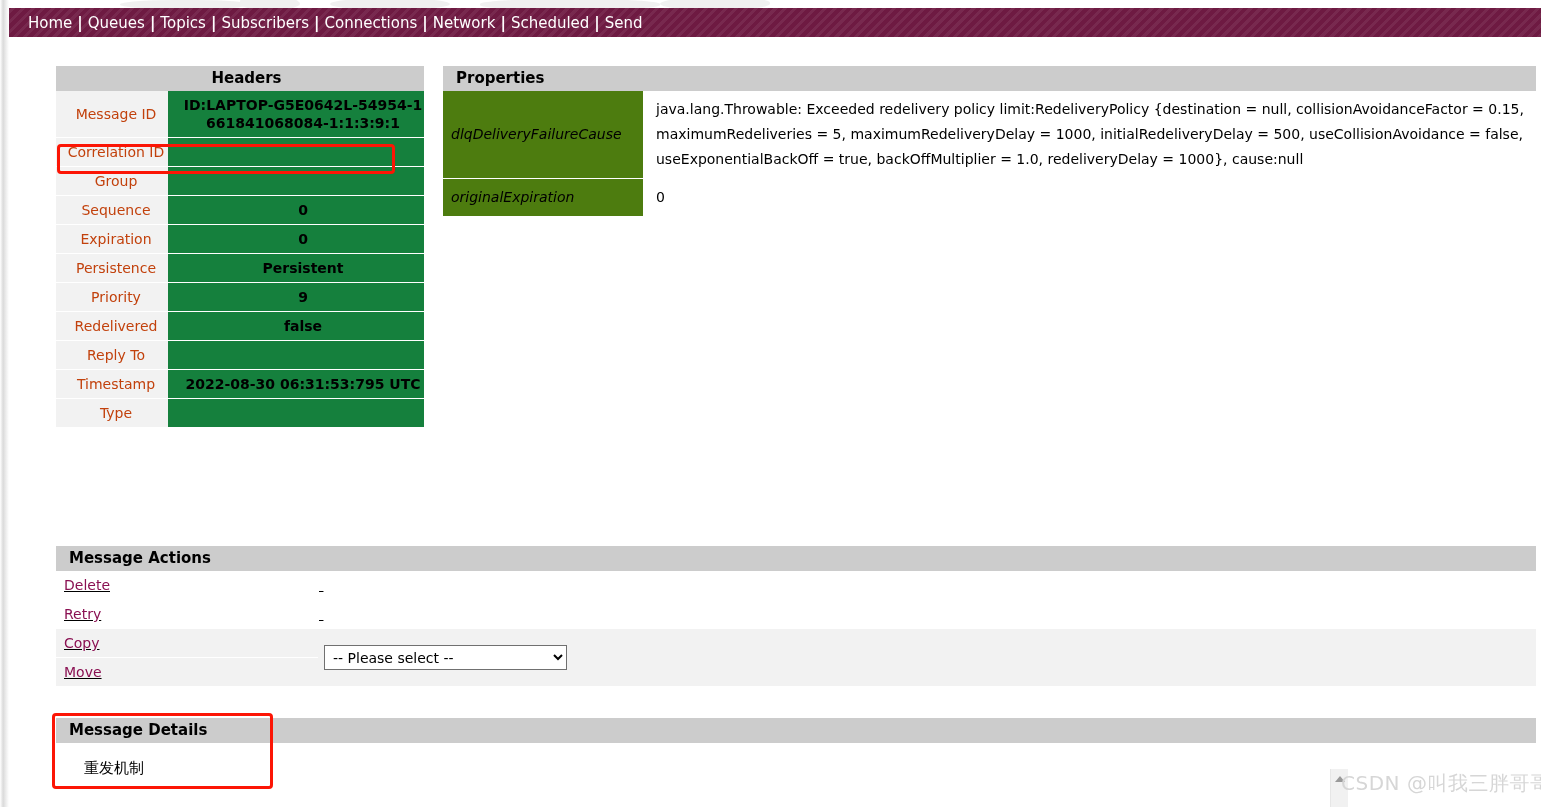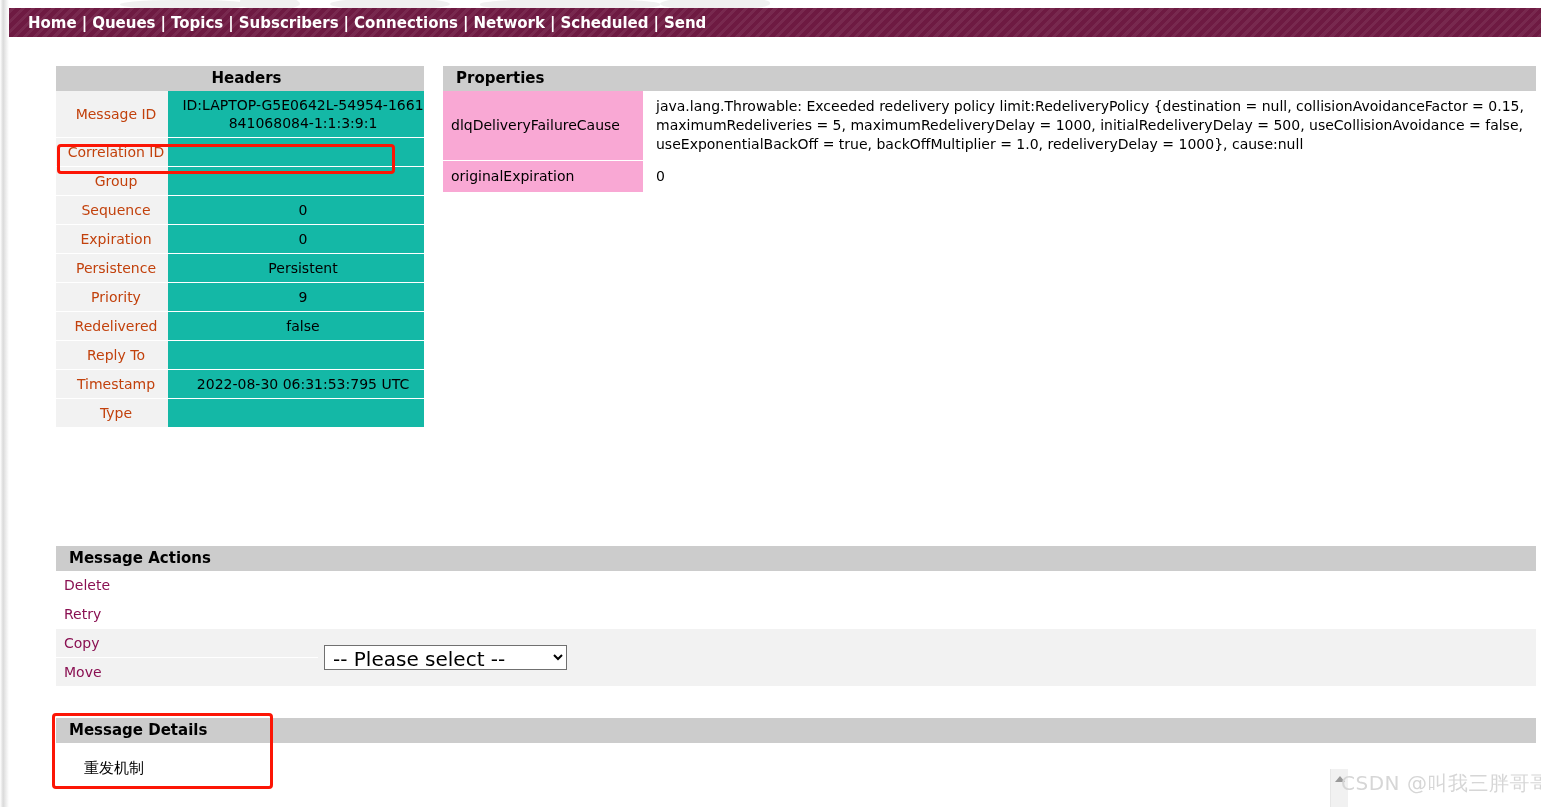"Home" .nav-link { font-weight: bold -> normal }
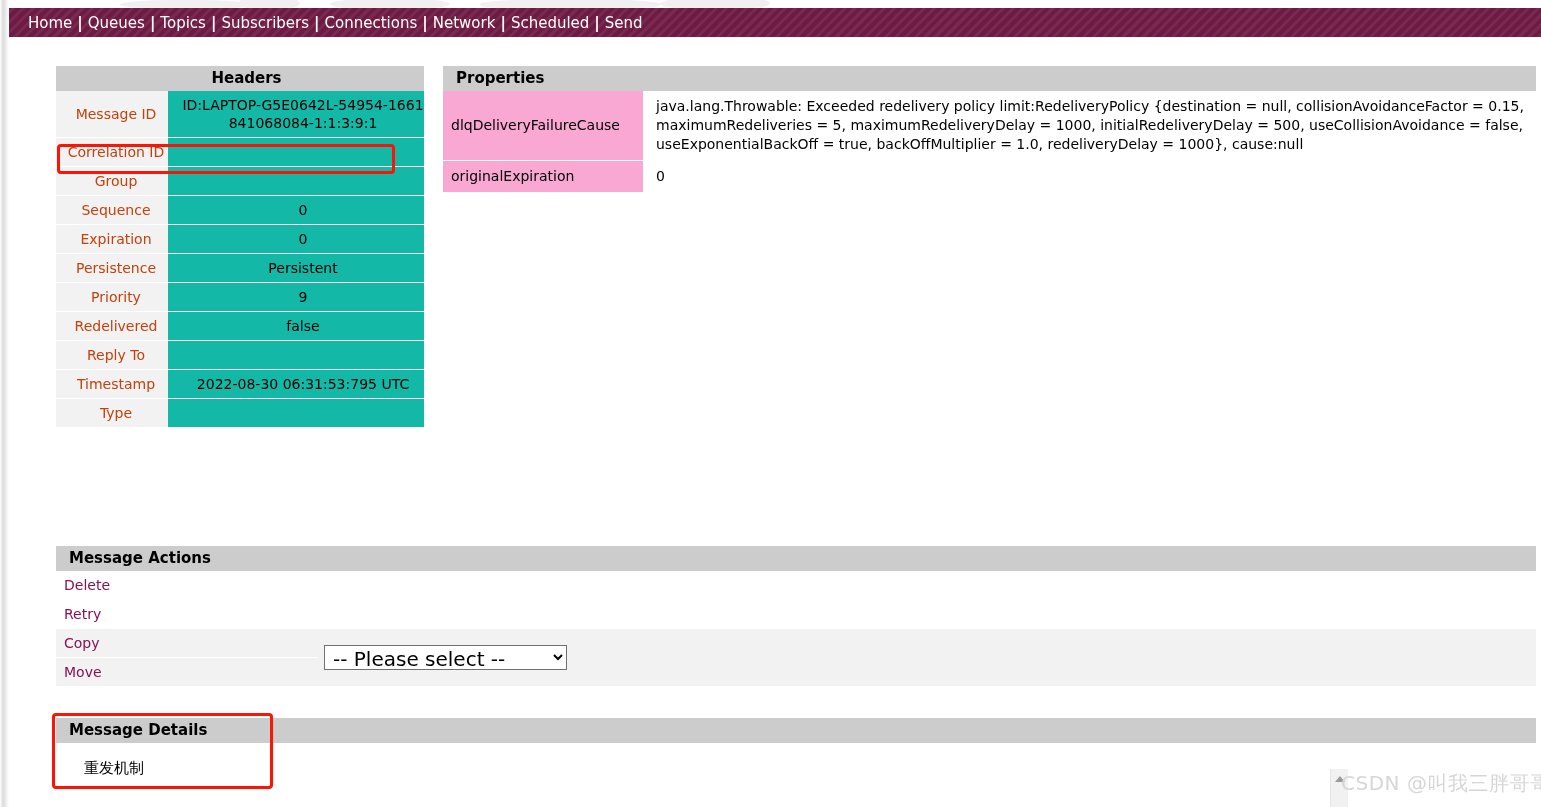"ID:LAPTOP-G5E0642L-54954-1661841068084-1" table.kv td.v { background: #14b8a6 -> #15803d; font-weight: none -> bold }
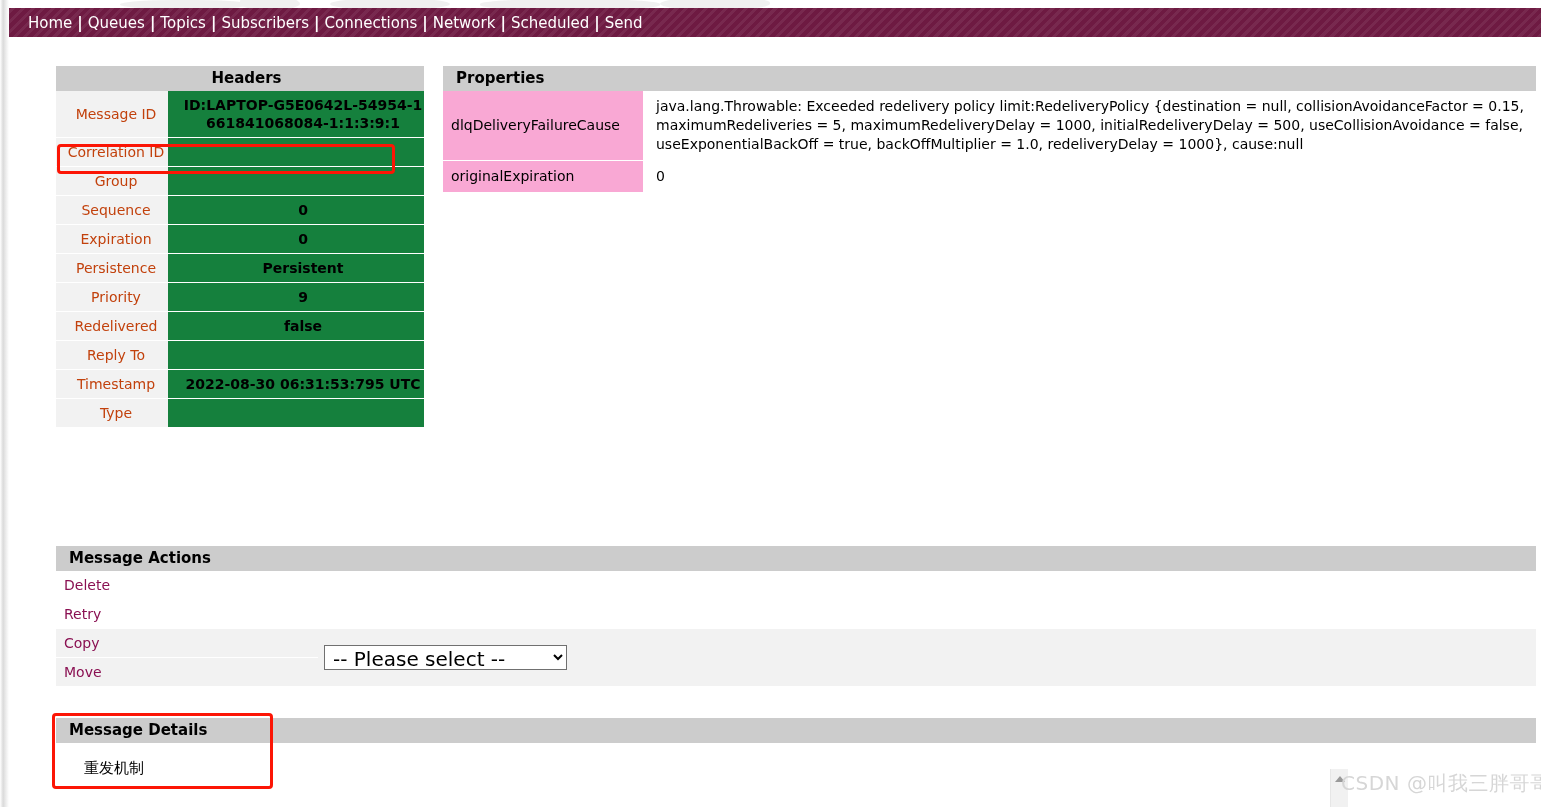"java.lang.Throwable: Exceeded redelivery" table.props td { line-height: 19px -> 25px }
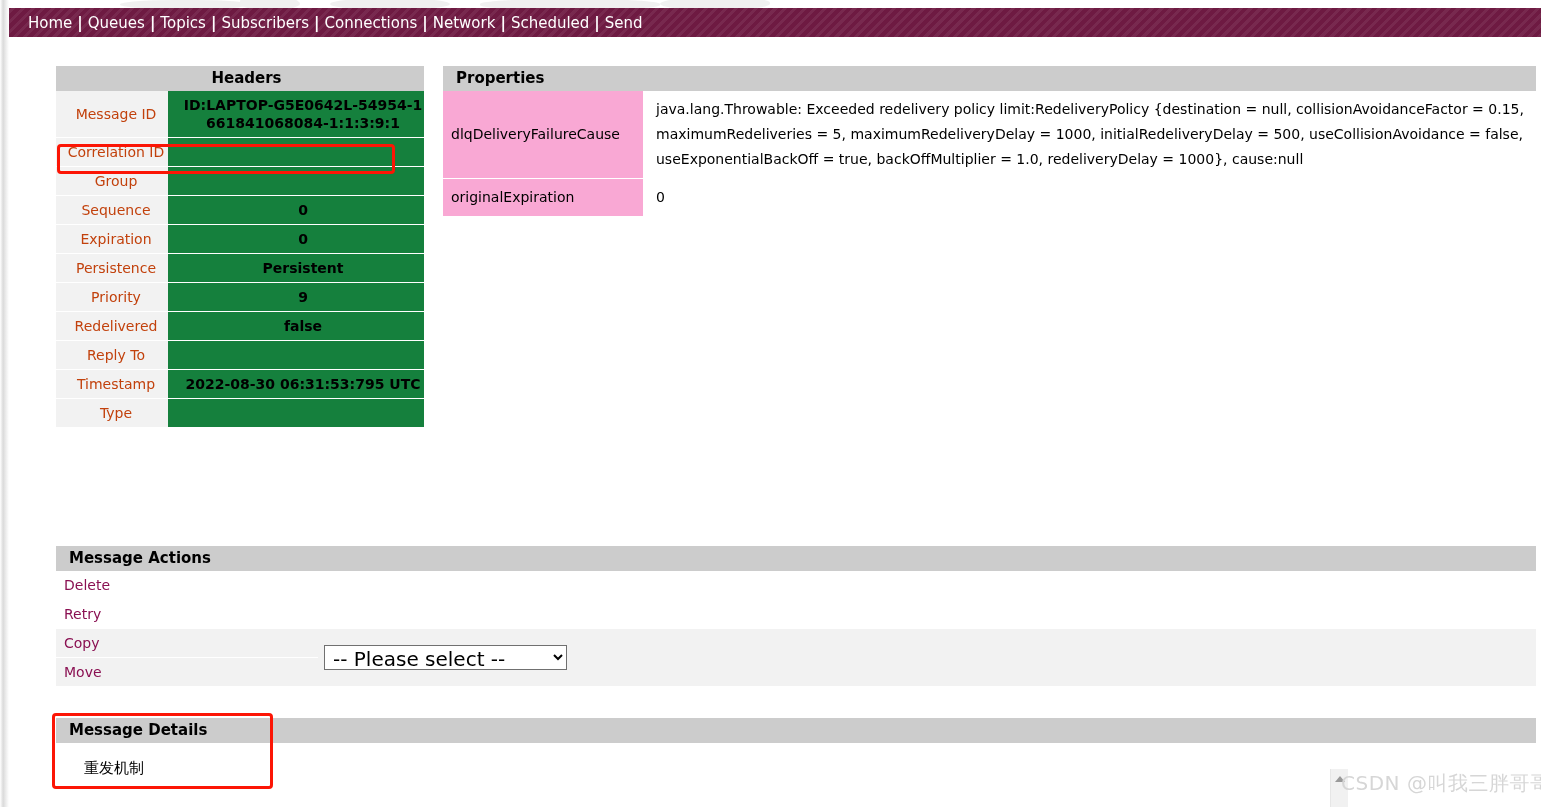"dlqDeliveryFailureCause" table.props td.k { background: #f9a8d4 -> #4d7c0f; font-style: none -> italic }
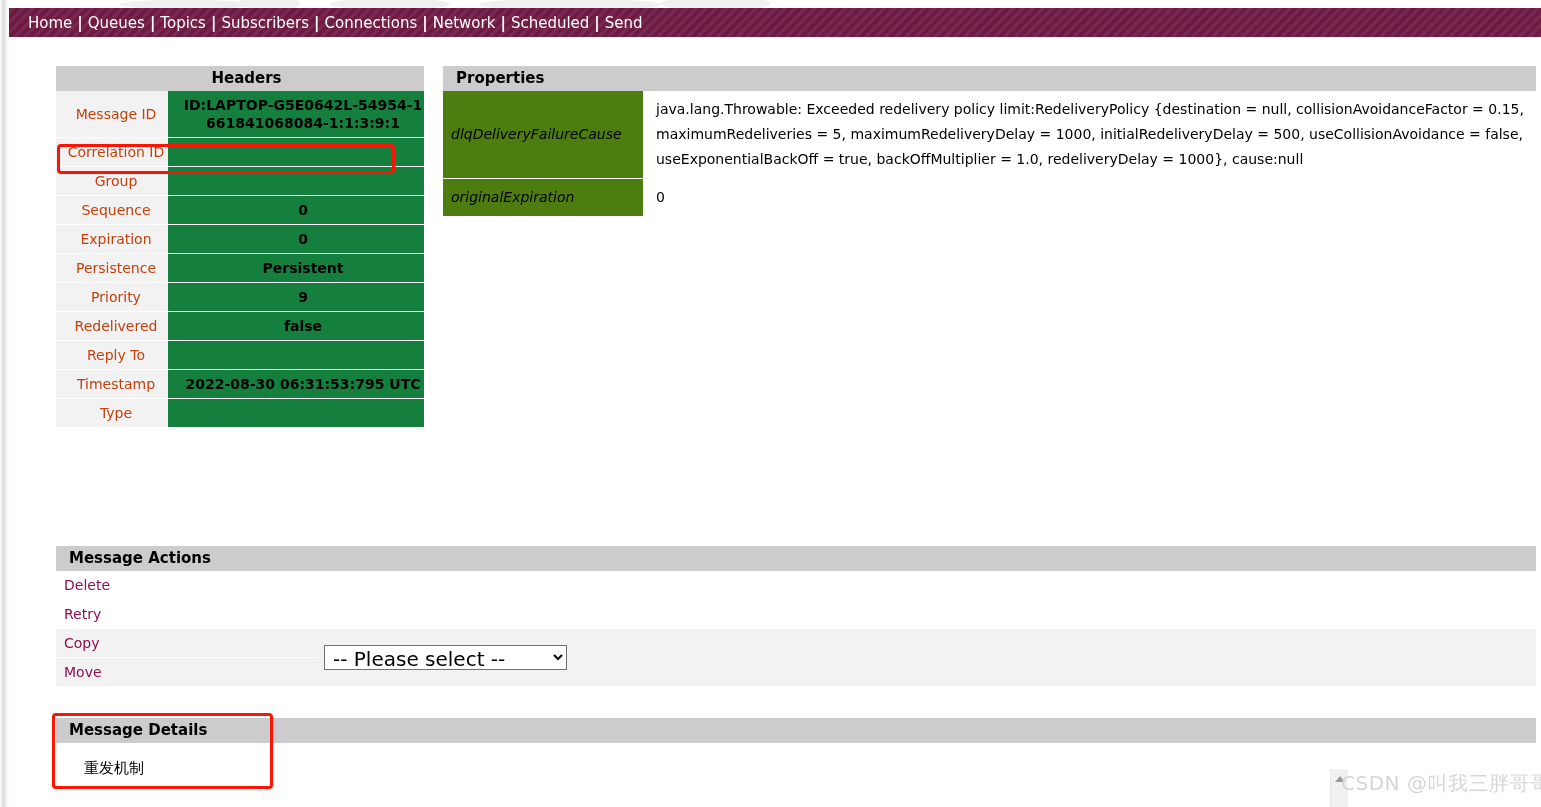"Delete" table.actions { text-decoration: none -> underline }
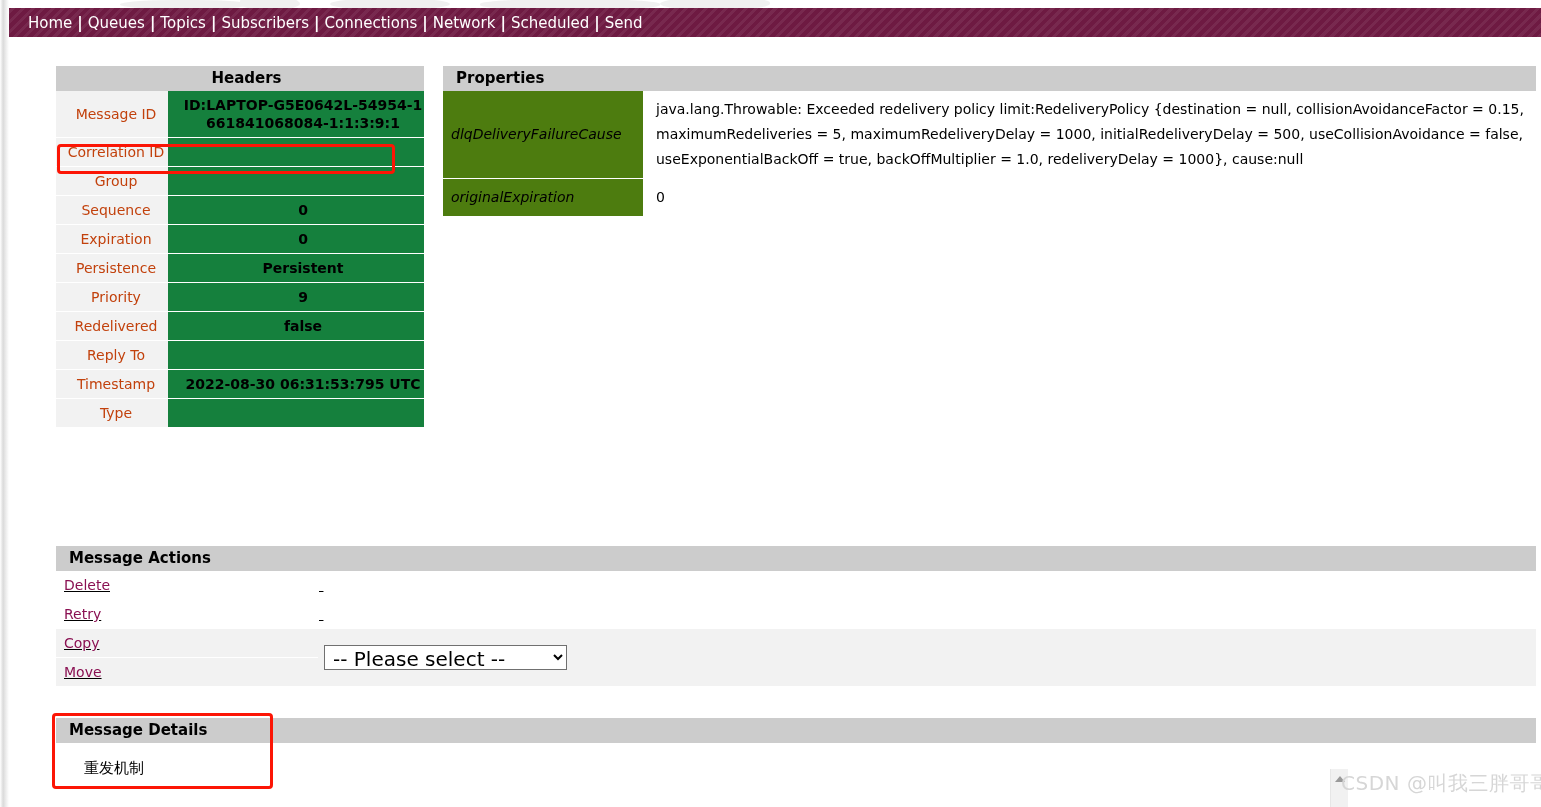"-- Please select --" select.queue-select { font-size: 20px -> 14px }
